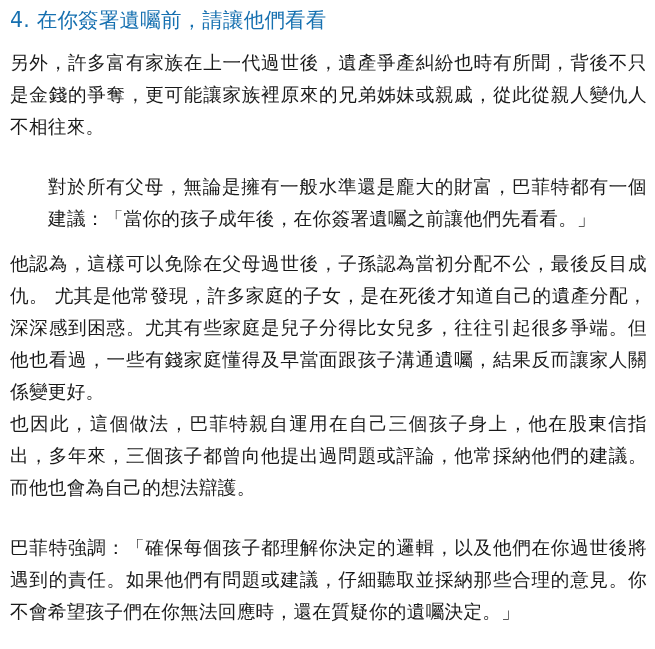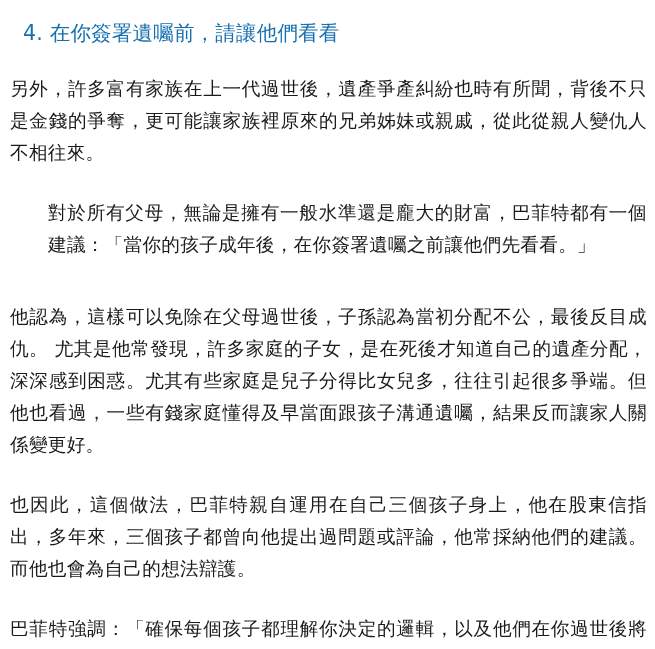"4. 在你簽署遺囑前，請讓他們看看" .section-heading { margin: 13px -> 0 }
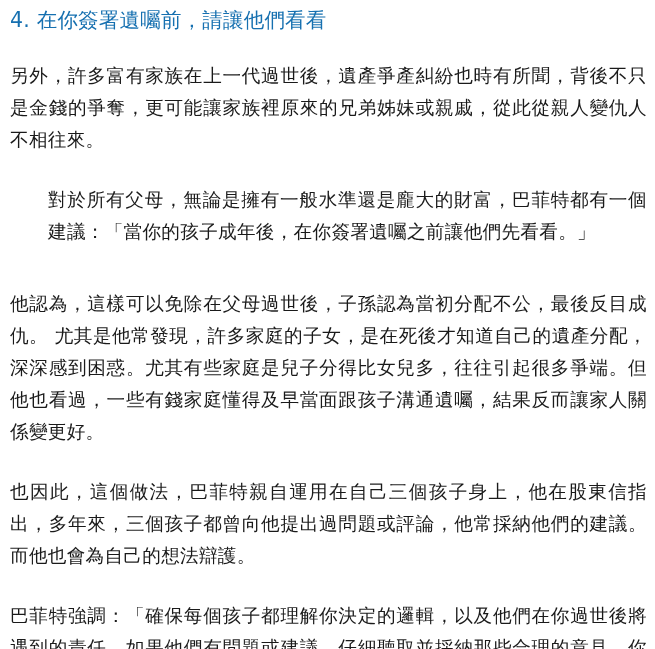"另外，許多富有家族在上一代過世後，遺產爭產糾紛也時有所聞，背後不只是金錢的爭奪，" .p1 { margin-top: 25px -> 12px }
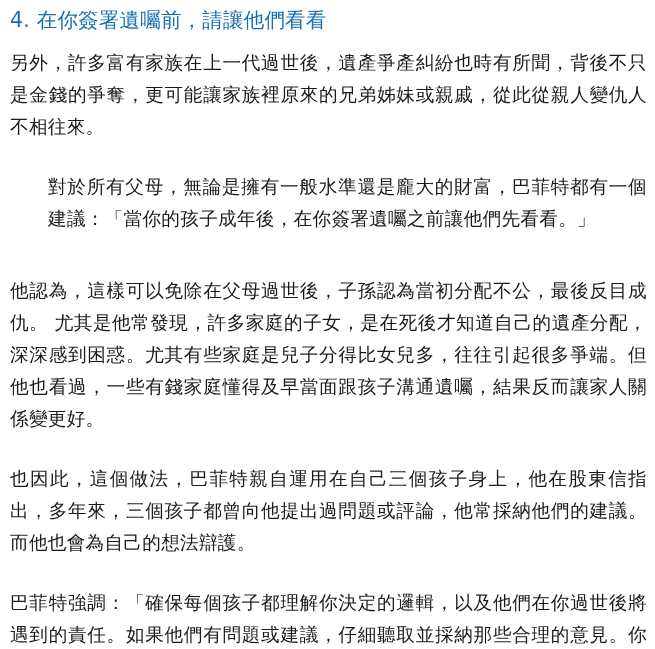"他認為，這樣可以免除在父母過世後，子孫認為當初分配不公，最後反目成仇。" .p3 { margin-top: 40px -> 13px }
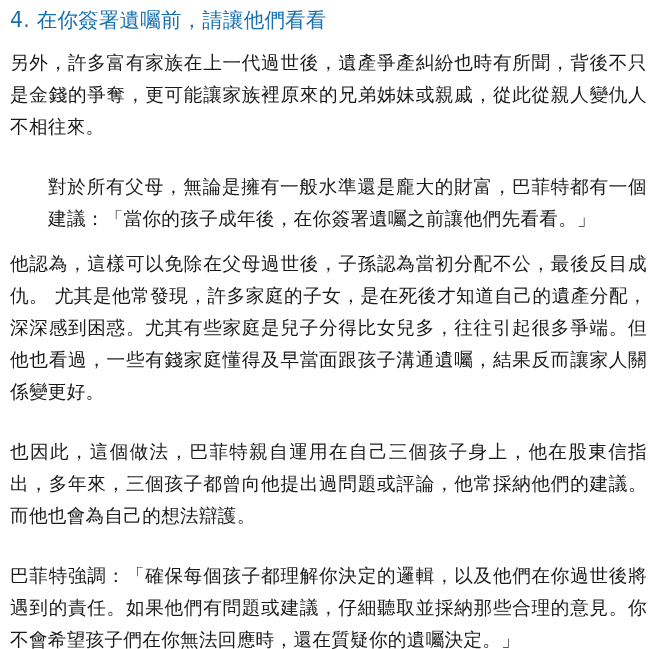"也因此，這個做法，巴菲特親自運用在自己三個孩子身上，他在股東信指出，多年來，三個" .p4 { margin-top: 28px -> none }
